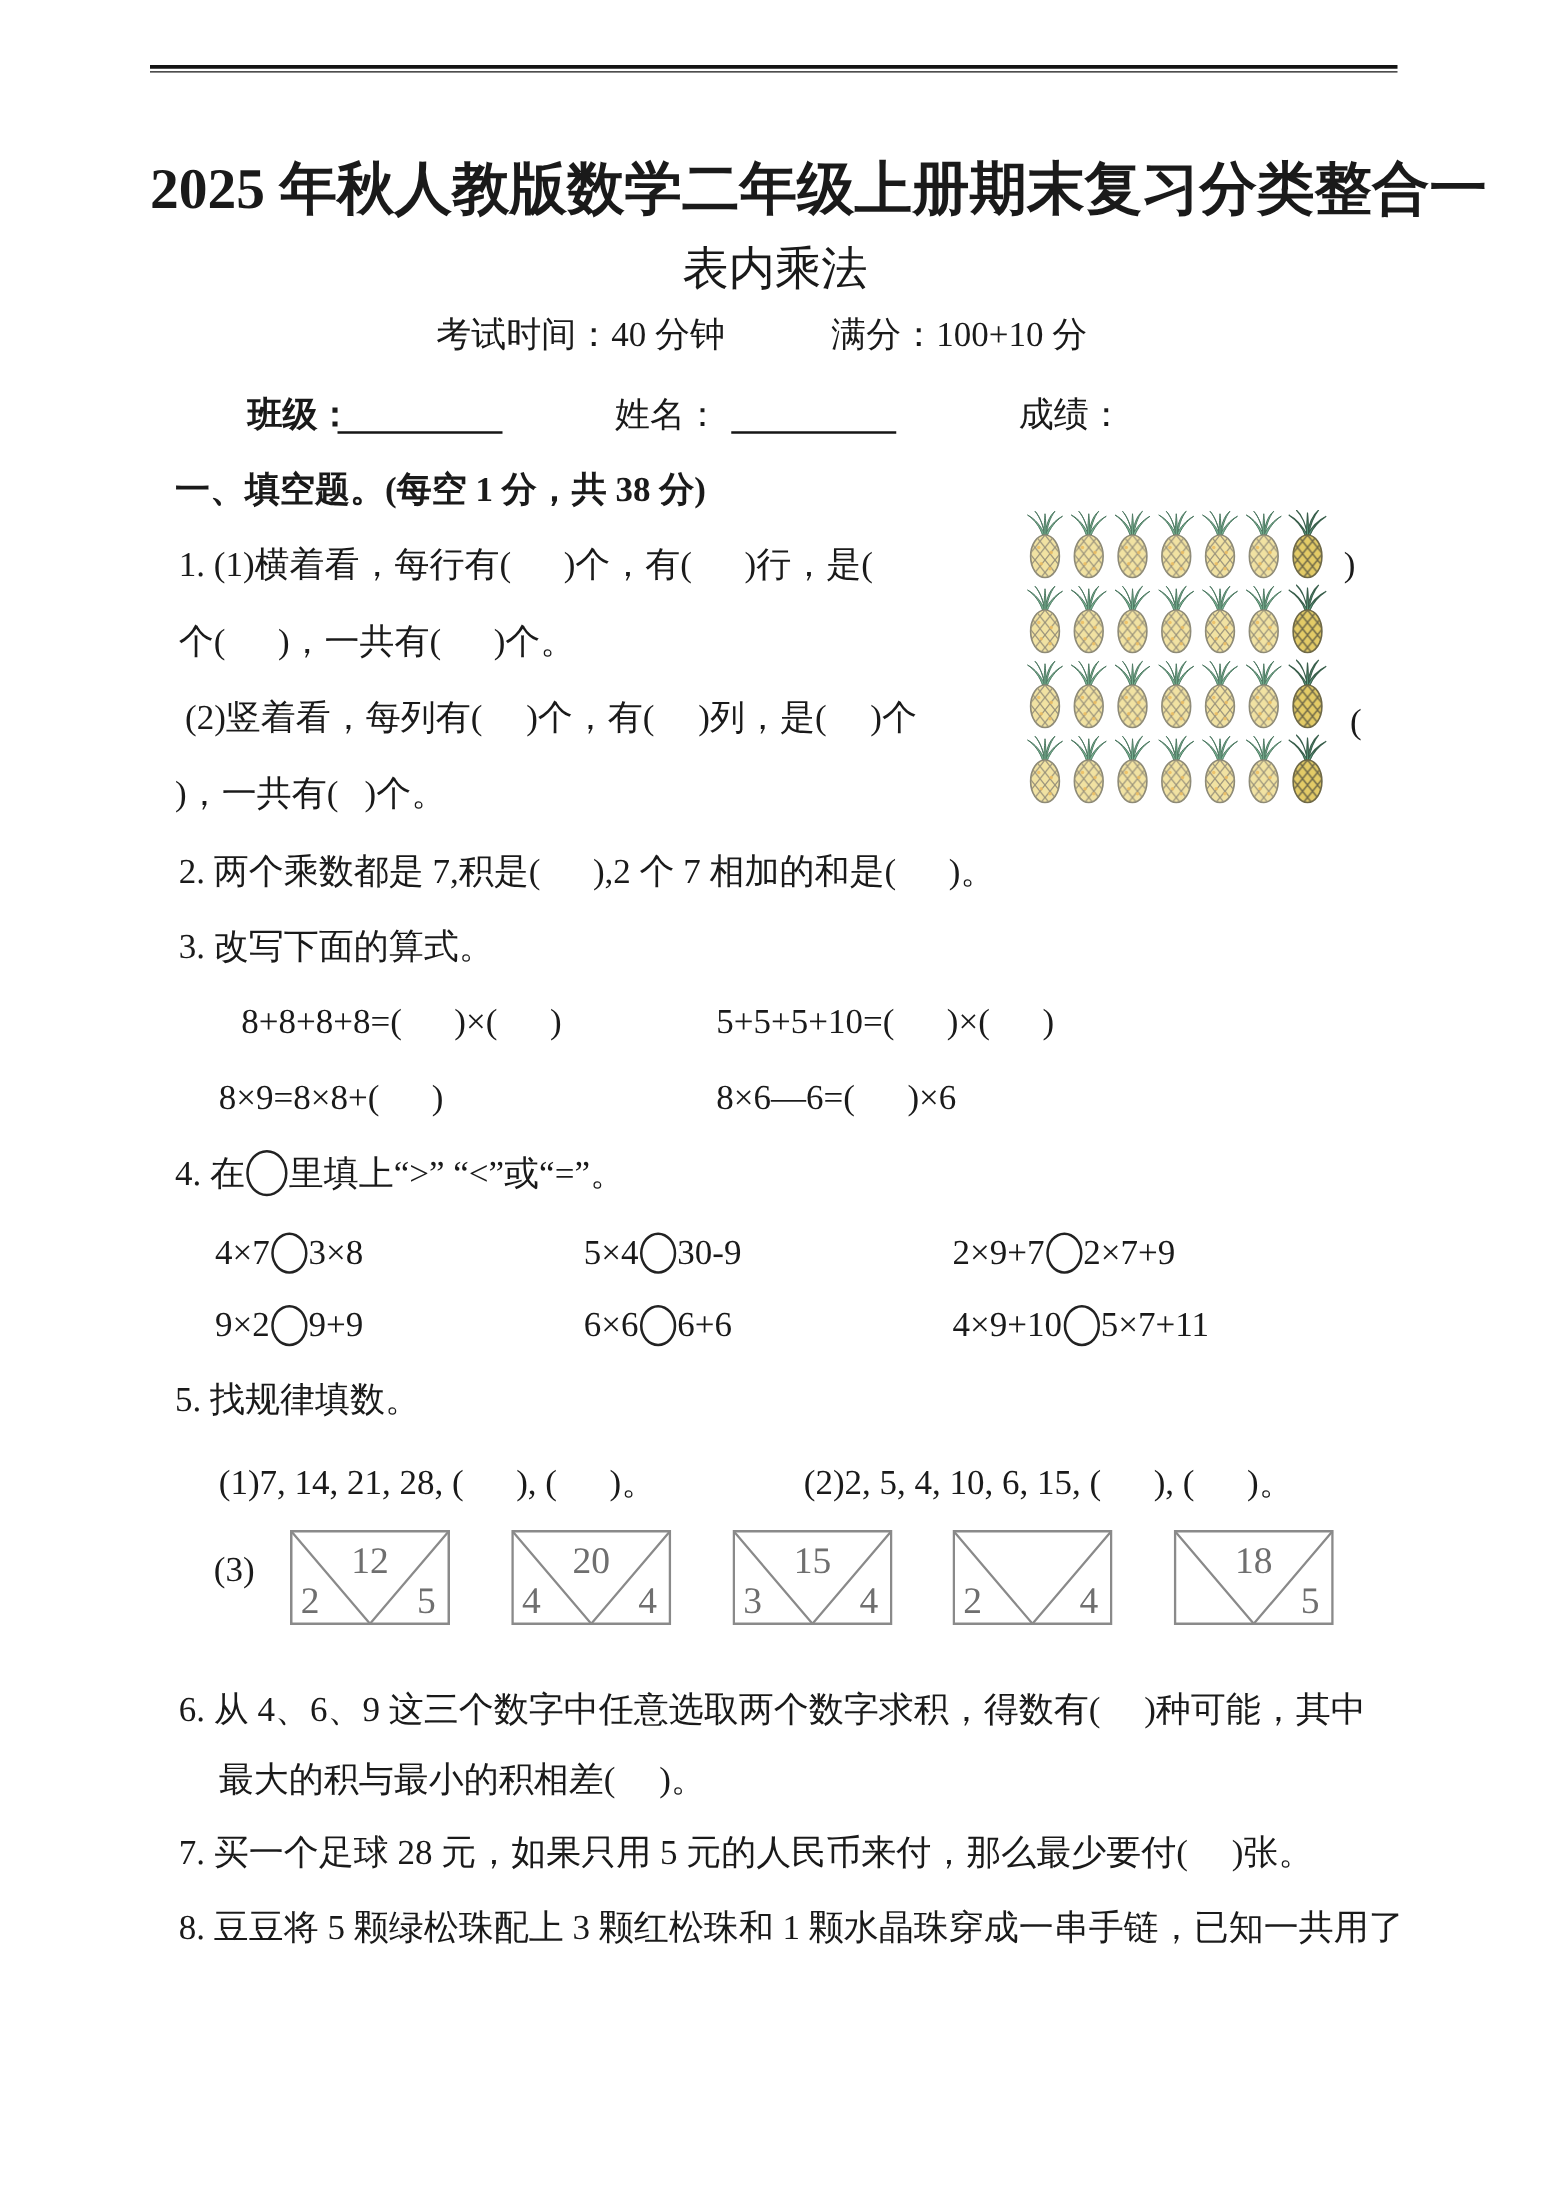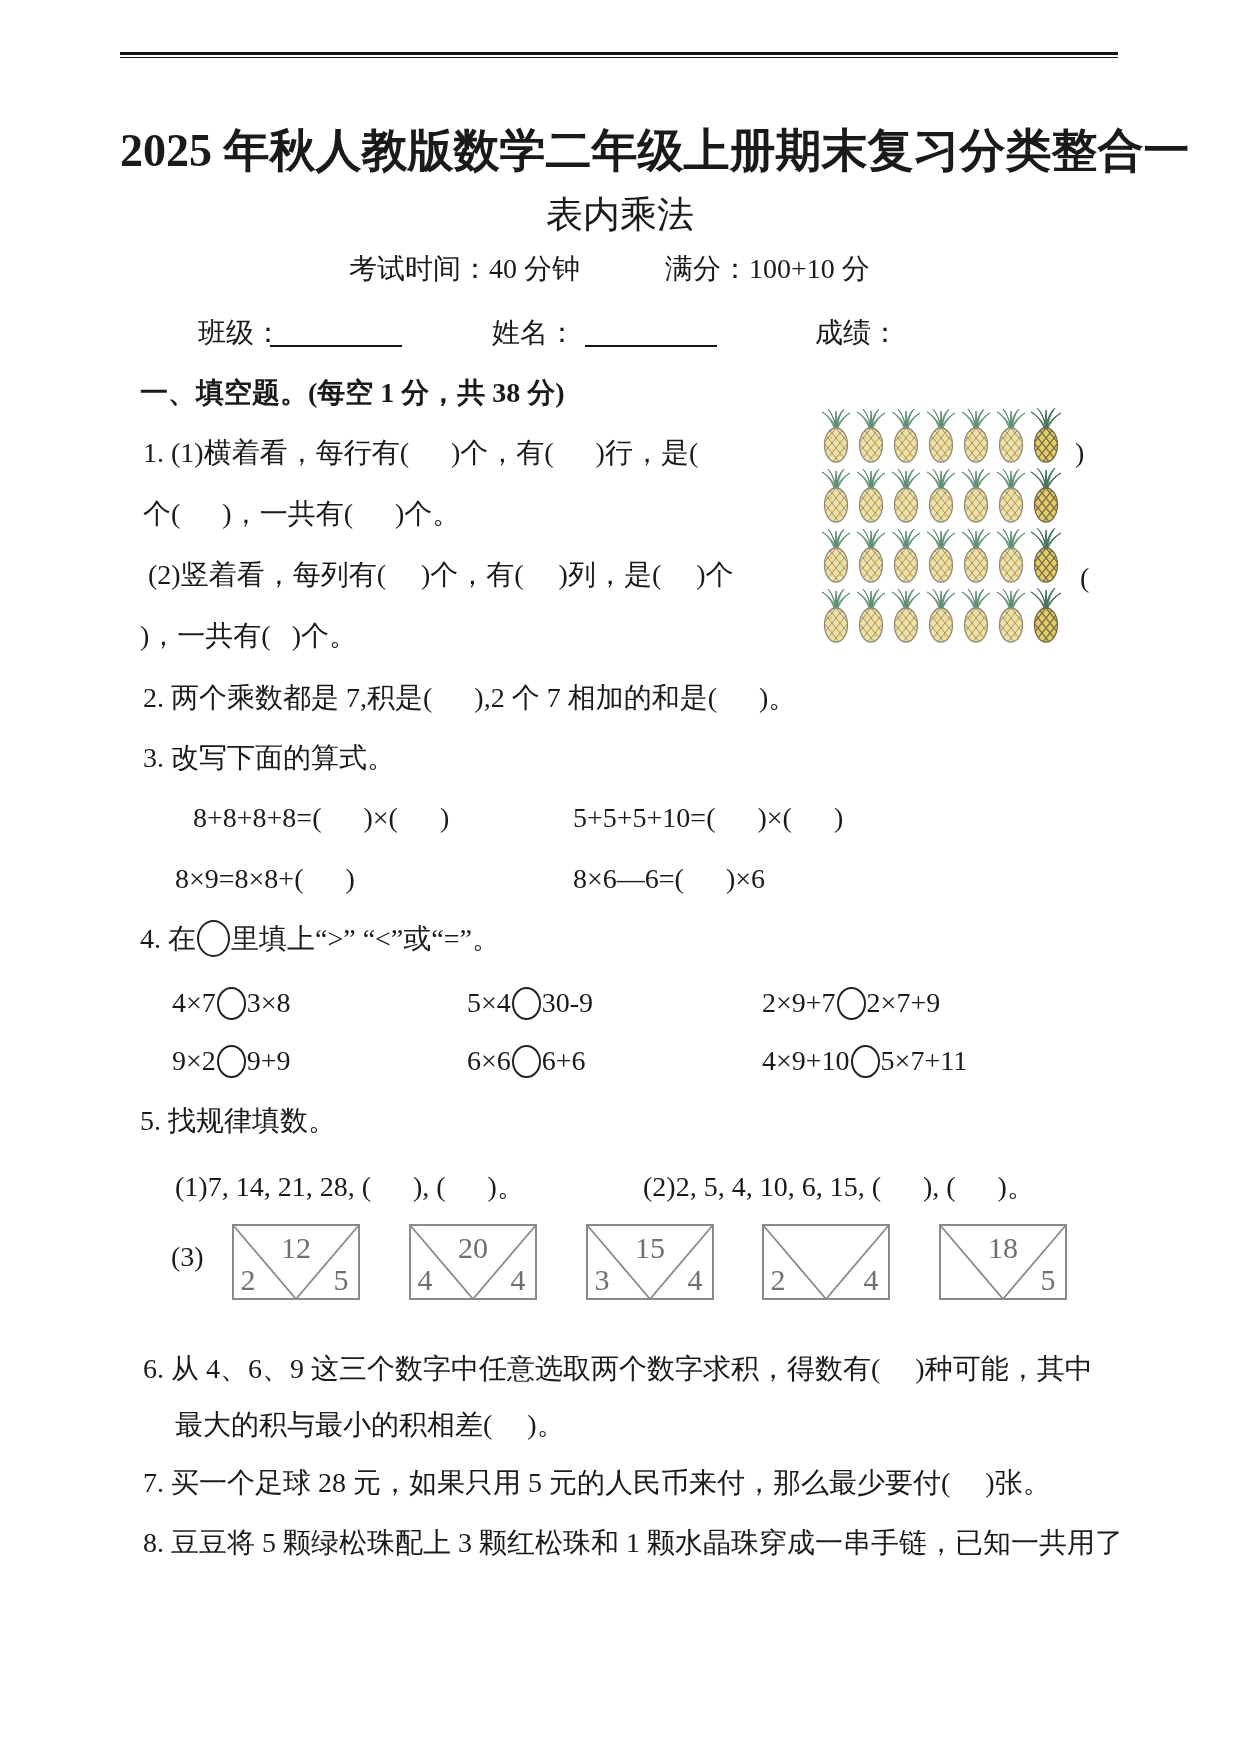"班级：" div.t { font-weight: none -> bold }
